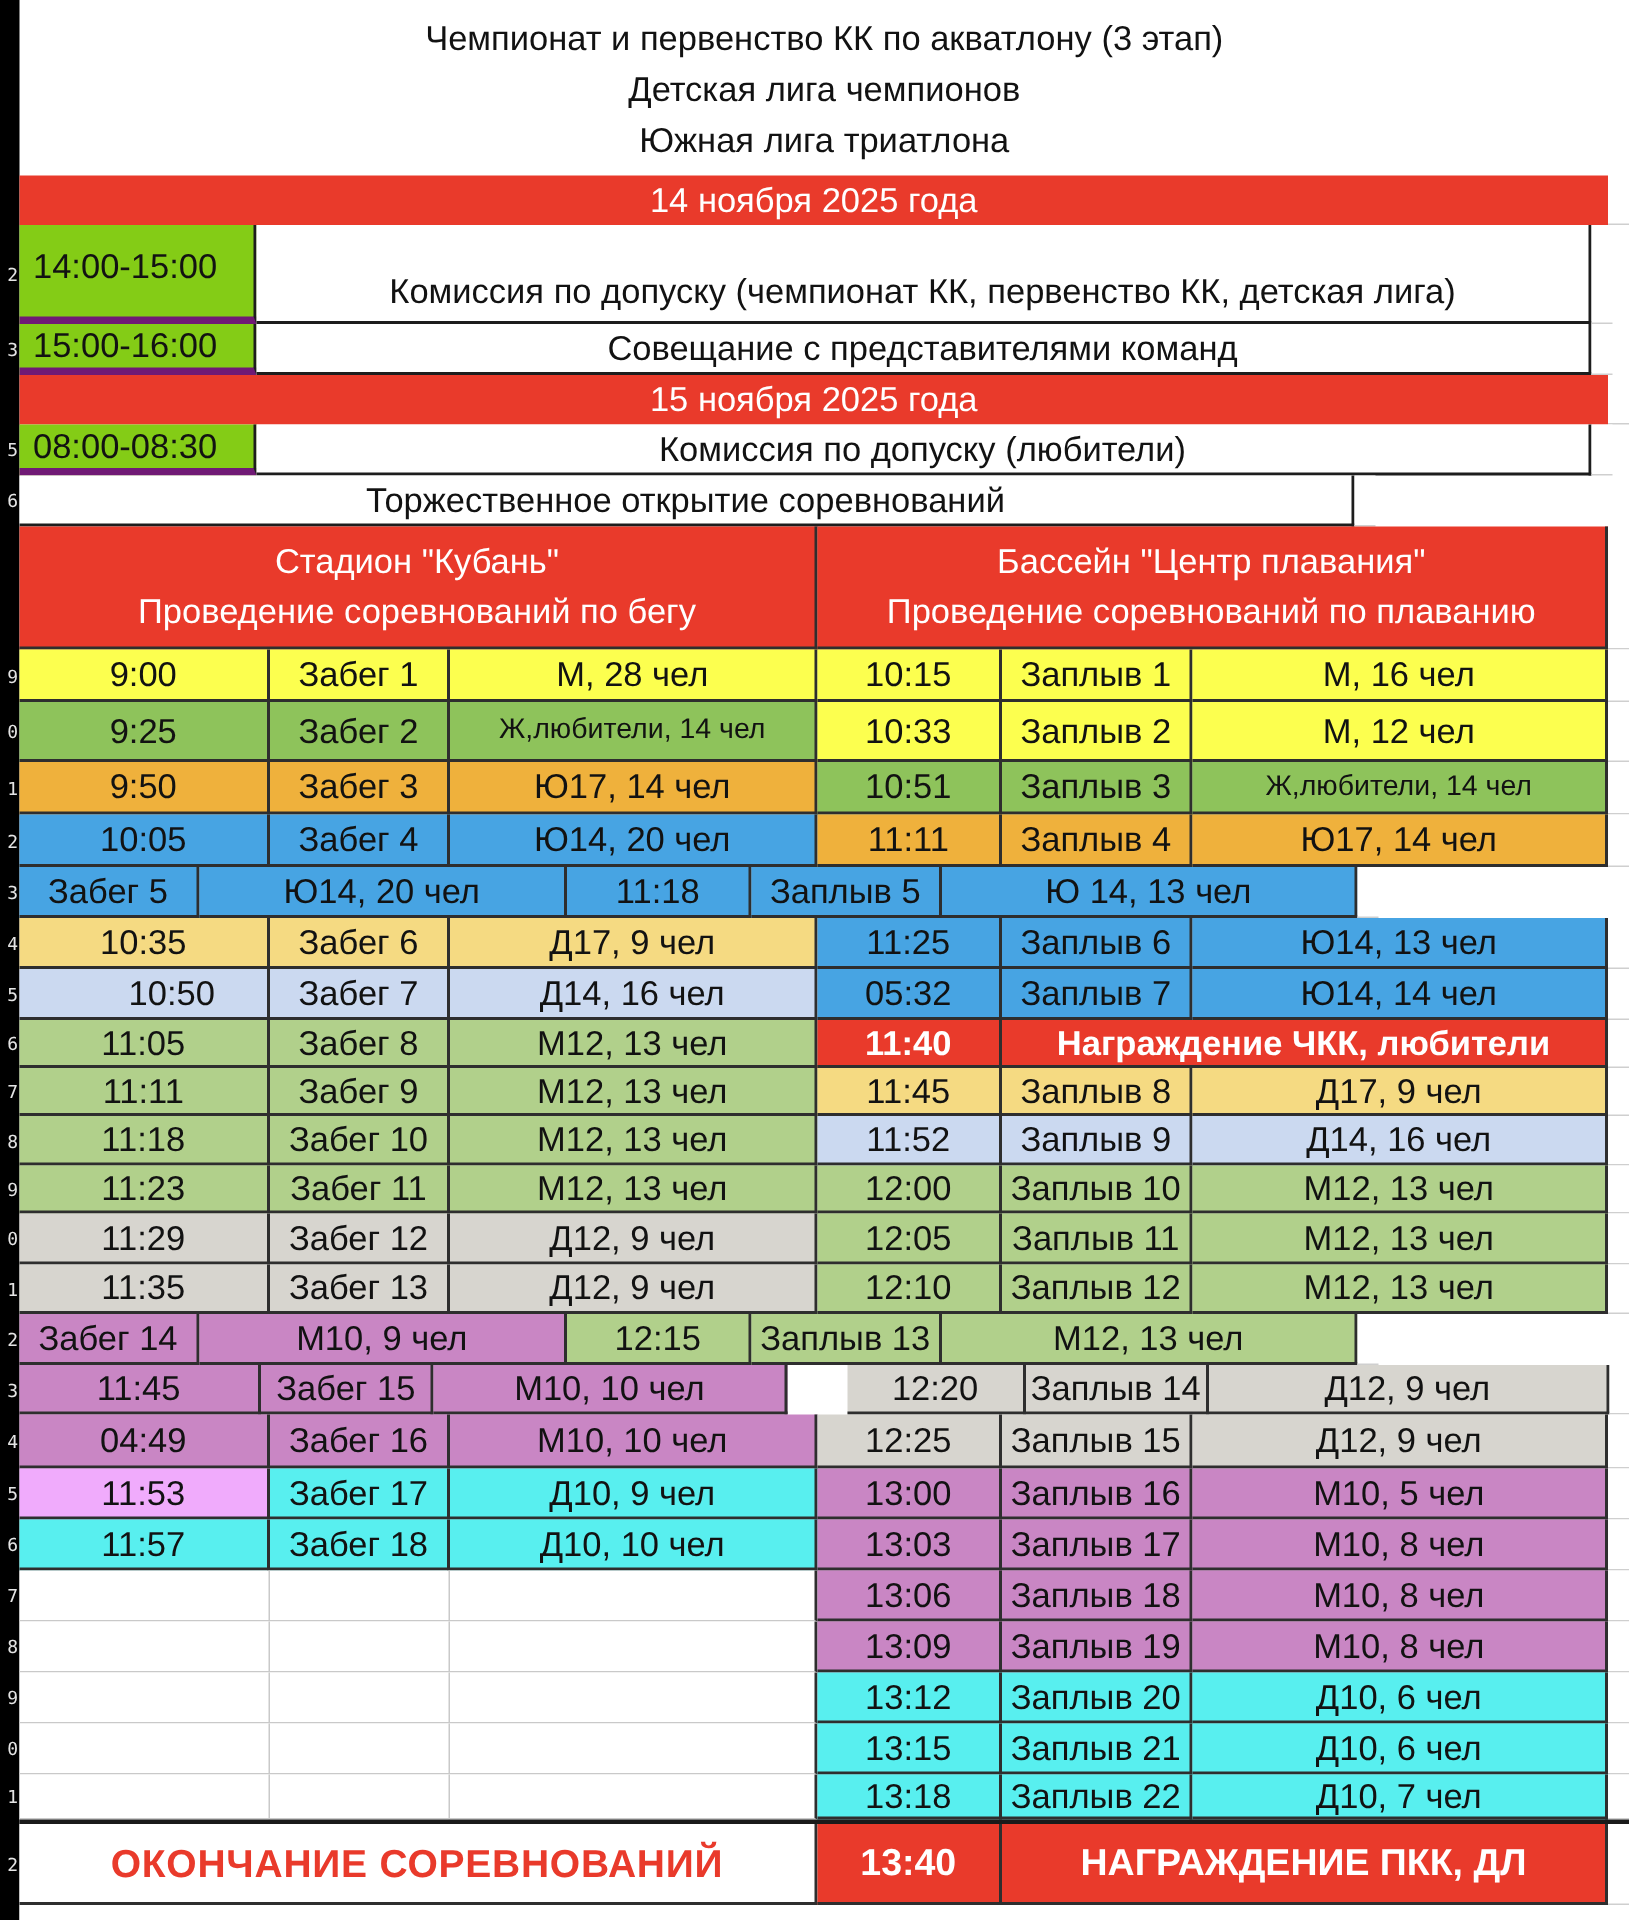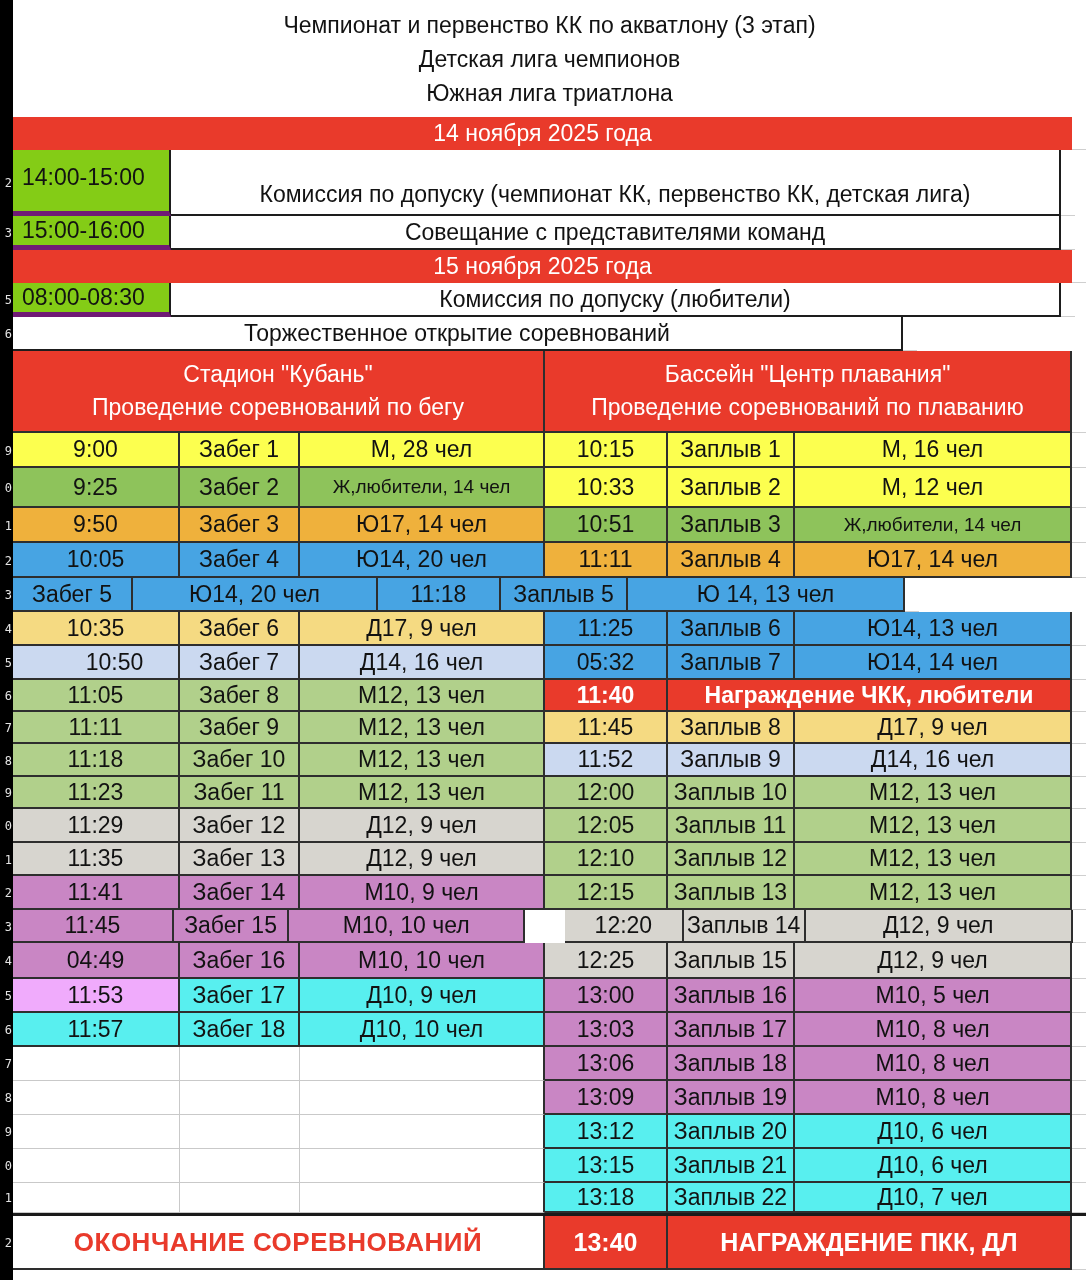"11:41" div.cell { html: <div>11:41</div> -> none }
